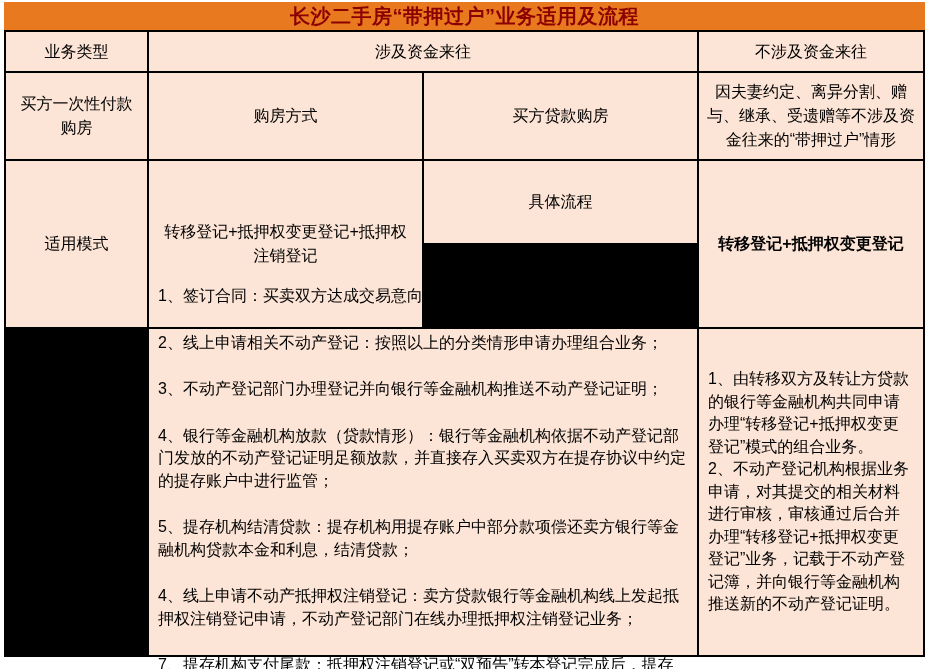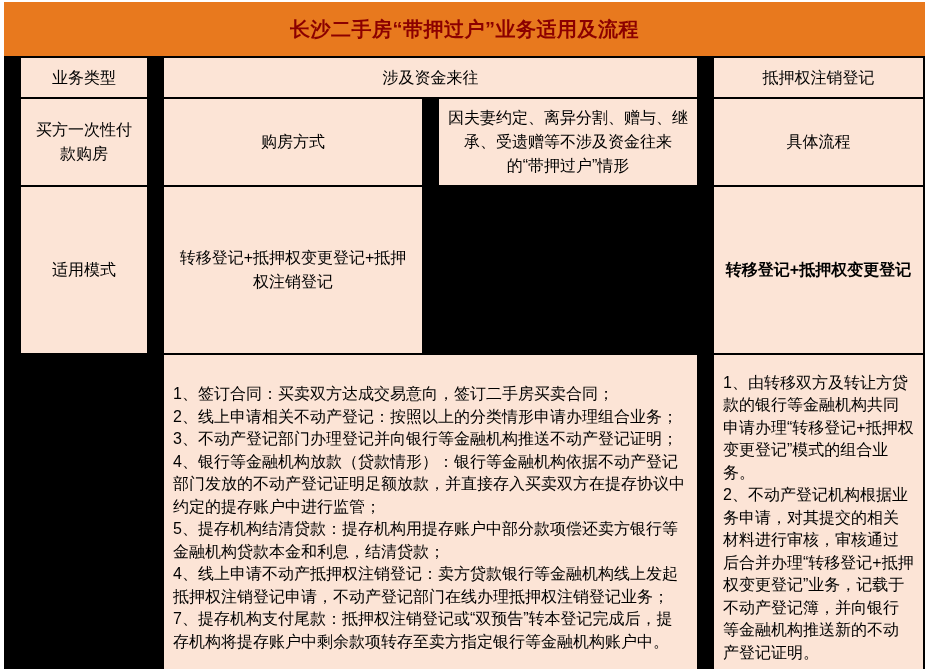"长沙二手房“带押过户”业务适用及流程" .title-bar { height: 54px -> 28px }
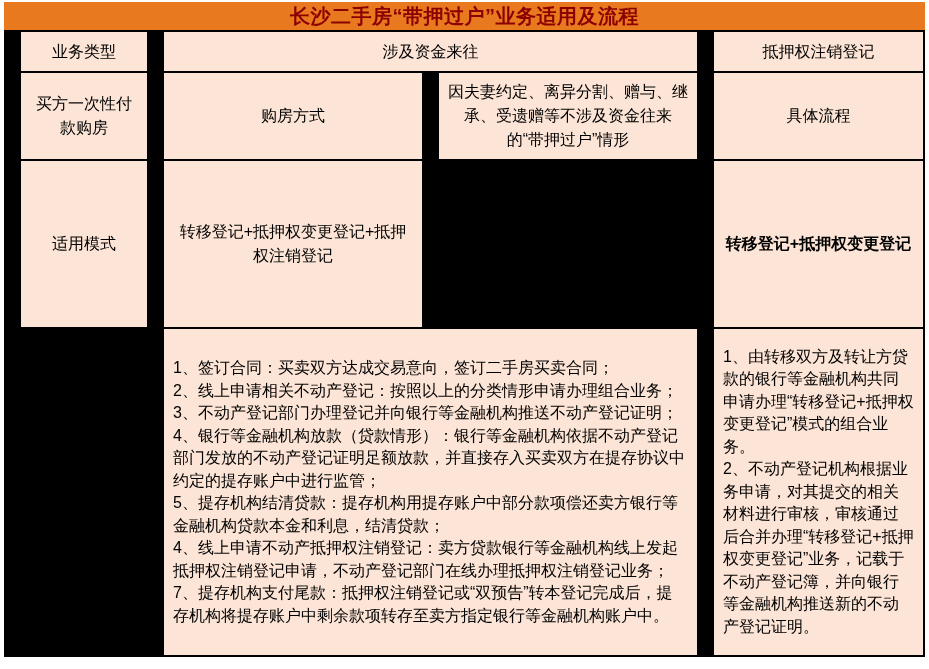"业务类型" .cell { margin-left: 15px -> none }
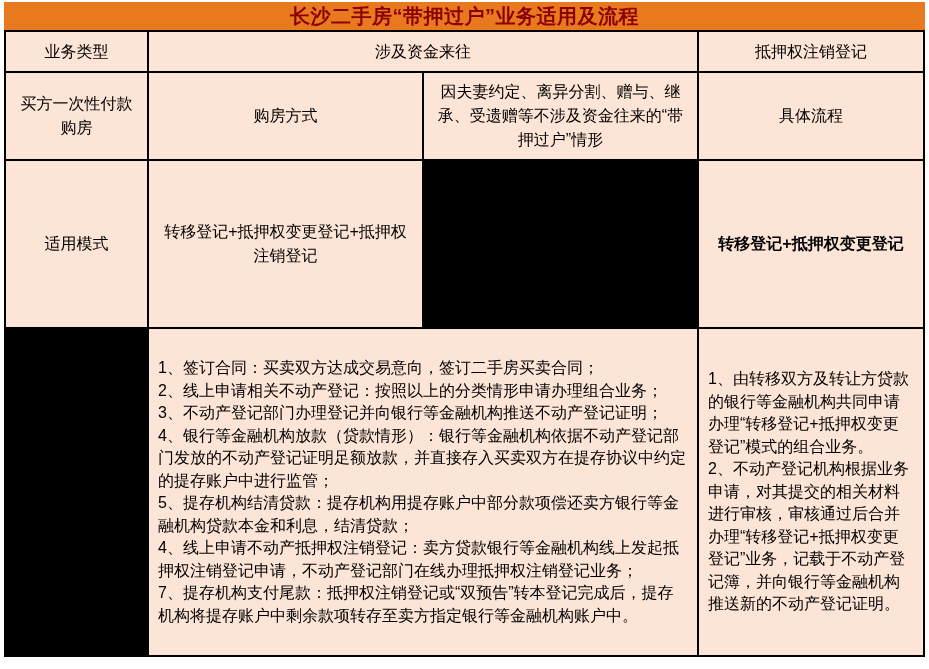"抵押权注销登记" div.cell { text: 抵押权注销登记 -> 不涉及资金来往 }
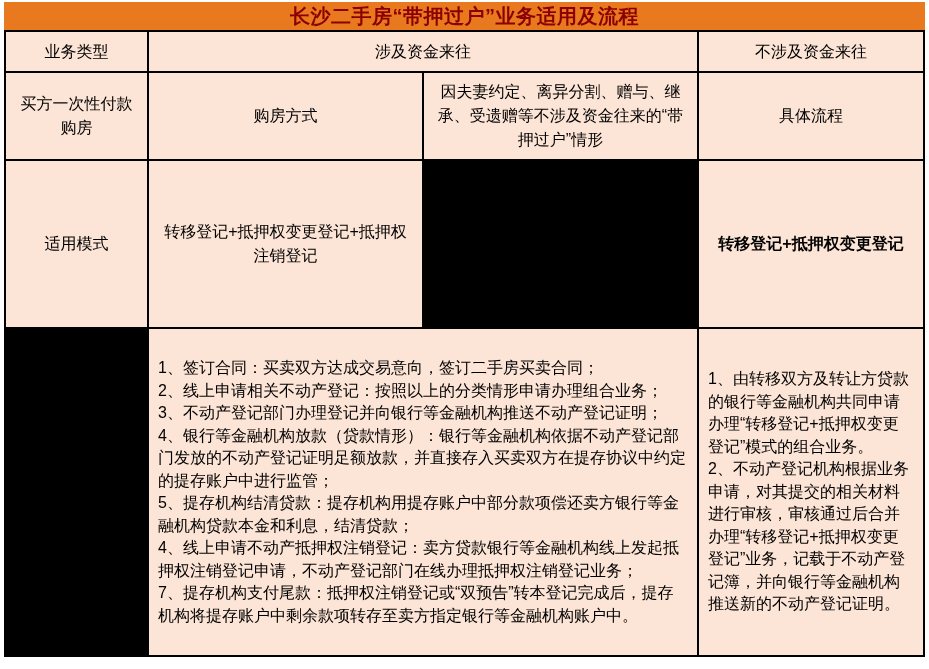"买方贷款购房" div.cell { html: none -> <div>买方贷款购房</div> }
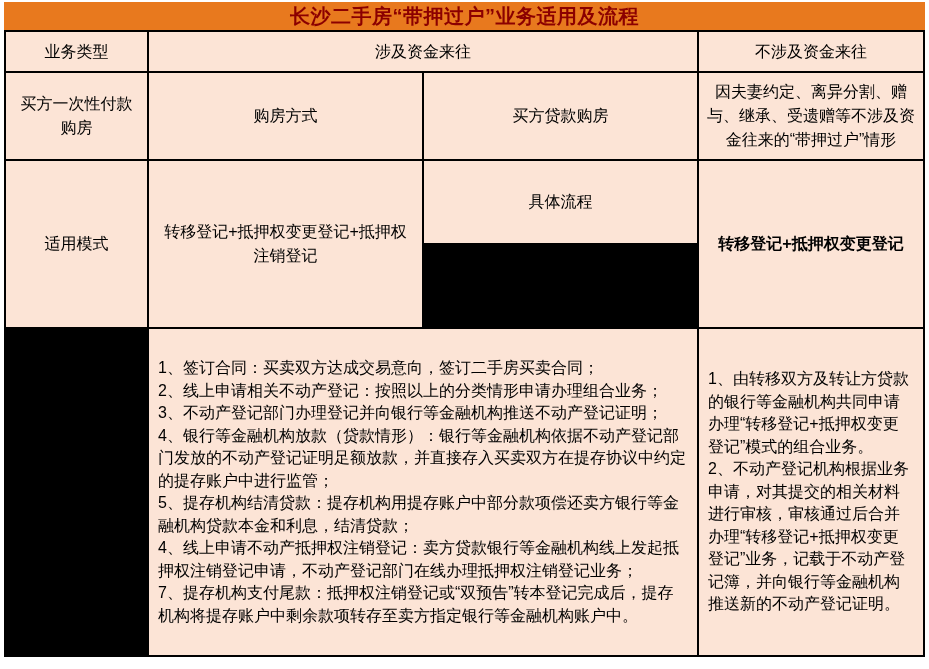"1、签订合同：买卖双方达成交易意向，签订二手房买卖合同；" .c-proc-main { gap: none -> 24px }
